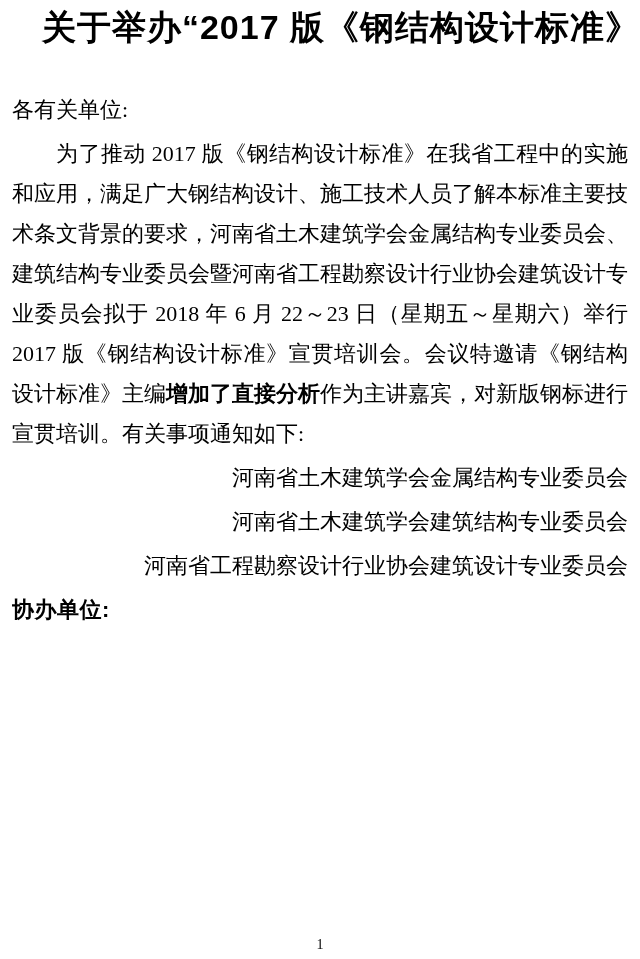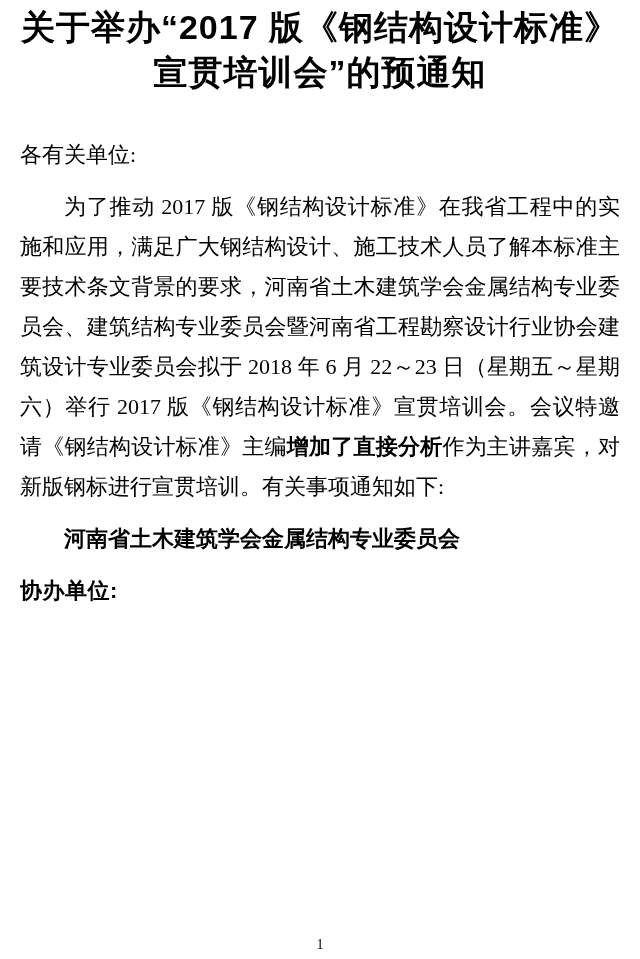"关于举办“2017 版《钢结构设计标准》" .doc-title { text-align: center -> right }
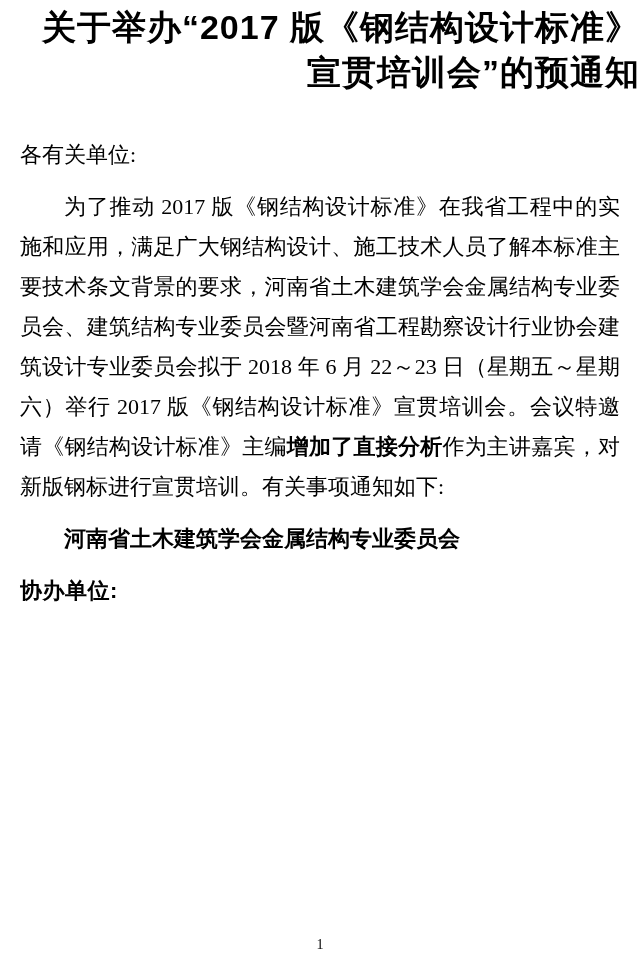"宣贯培训会”的预通知" span.title-line { html: <span>宣贯培训会”的预通知</span> -> none }
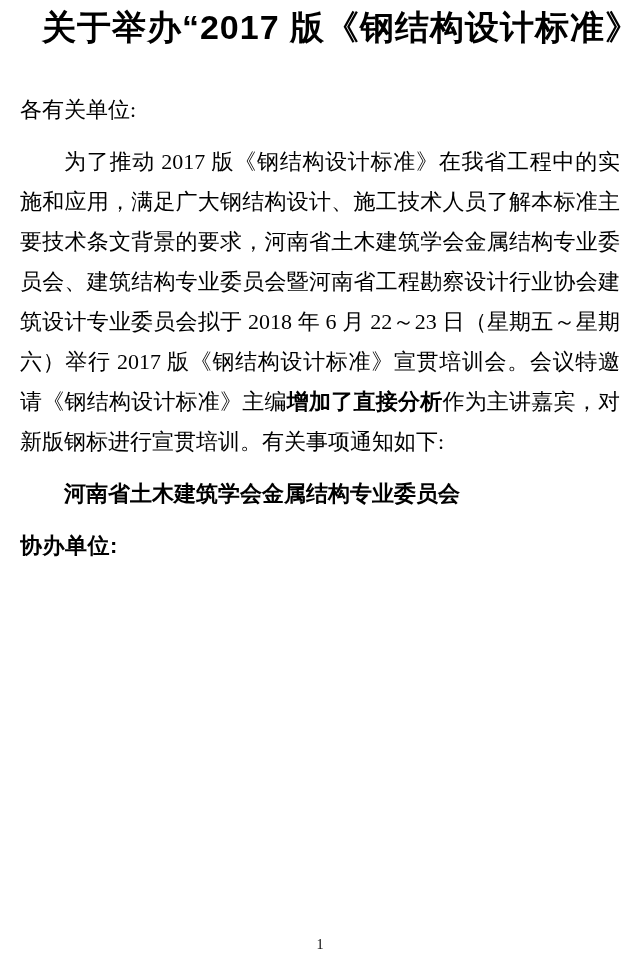"各有关单位:" .doc-body p { margin: 12px -> 4px }
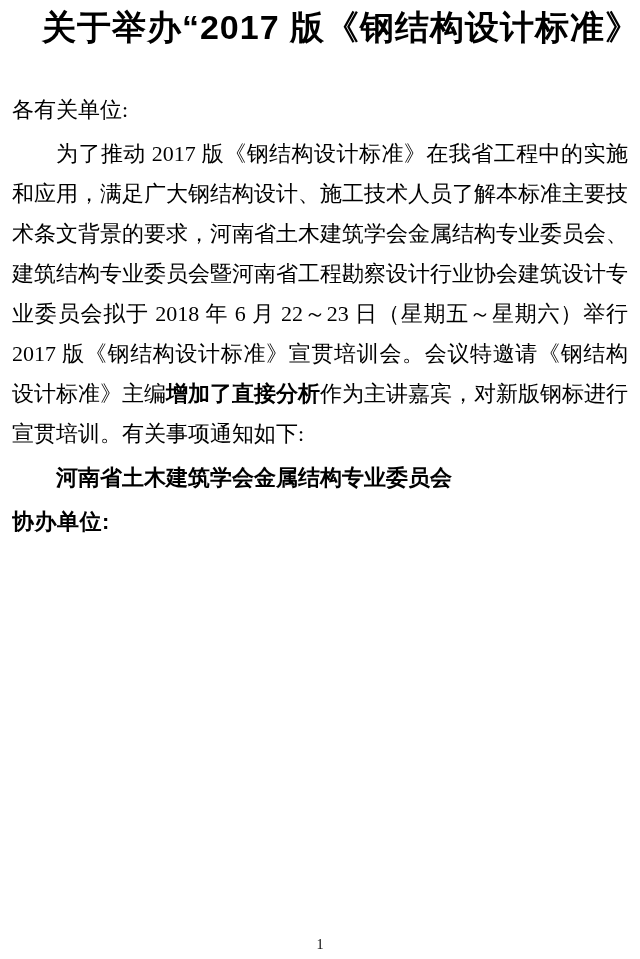"河南省土木建筑学会金属结构专业委员会" .org-line { font-weight: bold -> none; text-align: left -> right }
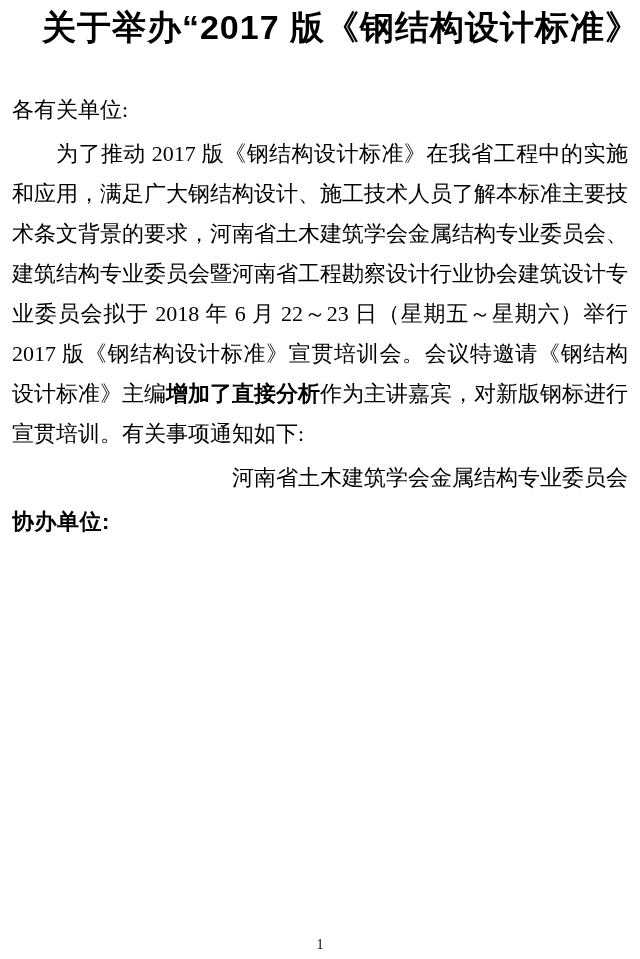"河南省土木建筑学会建筑结构专业委员会" p.org-line { html: none -> <p>河南省土木建筑学会建筑结构专业委员会</p> }
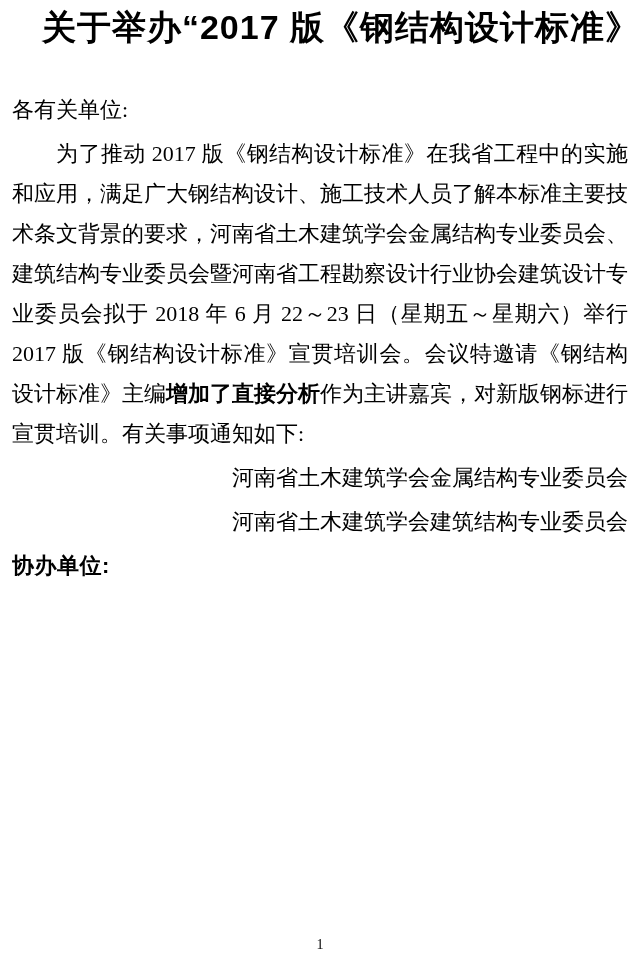"河南省工程勘察设计行业协会建筑设计专业委员会" p.org-line { html: none -> <p>河南省工程勘察设计行业协会建筑设计专业委员会</p> }
